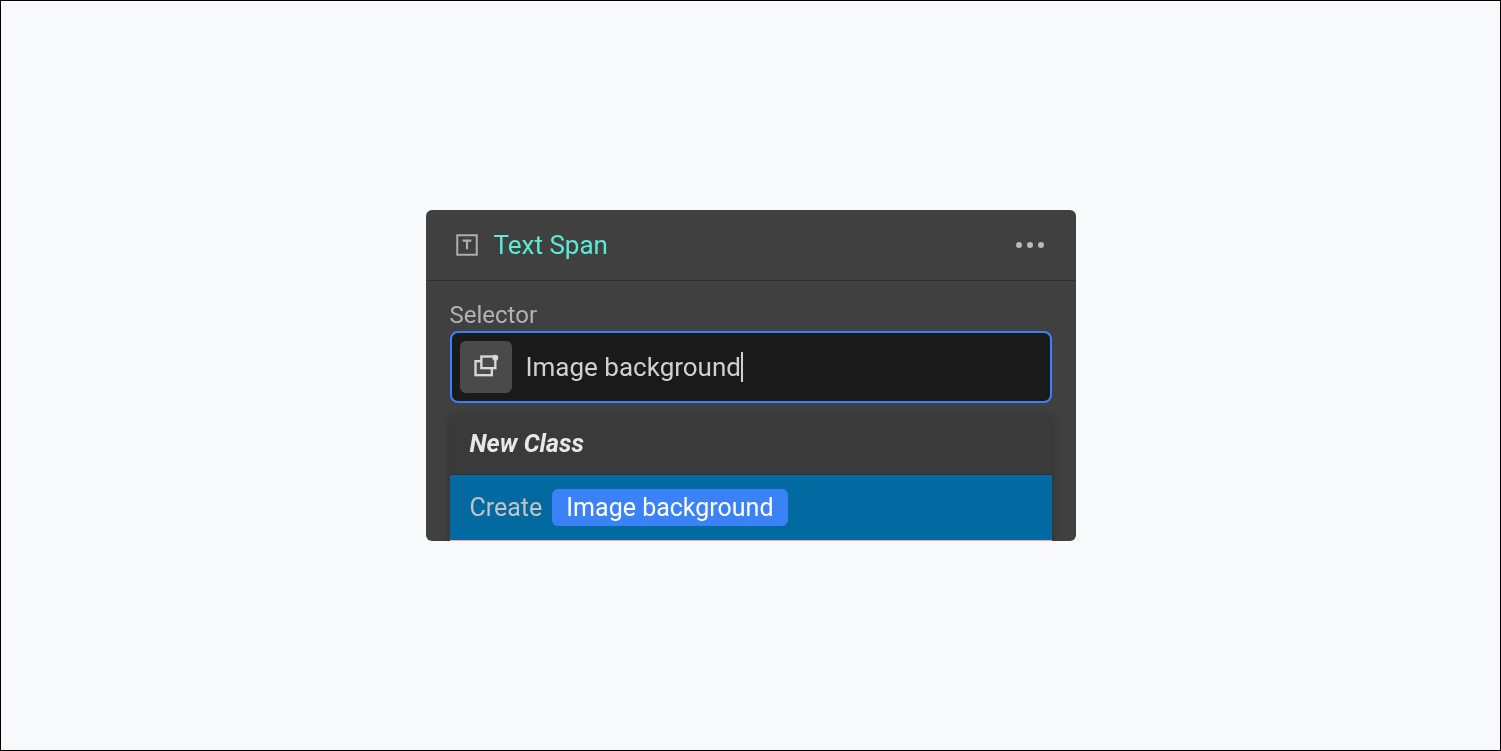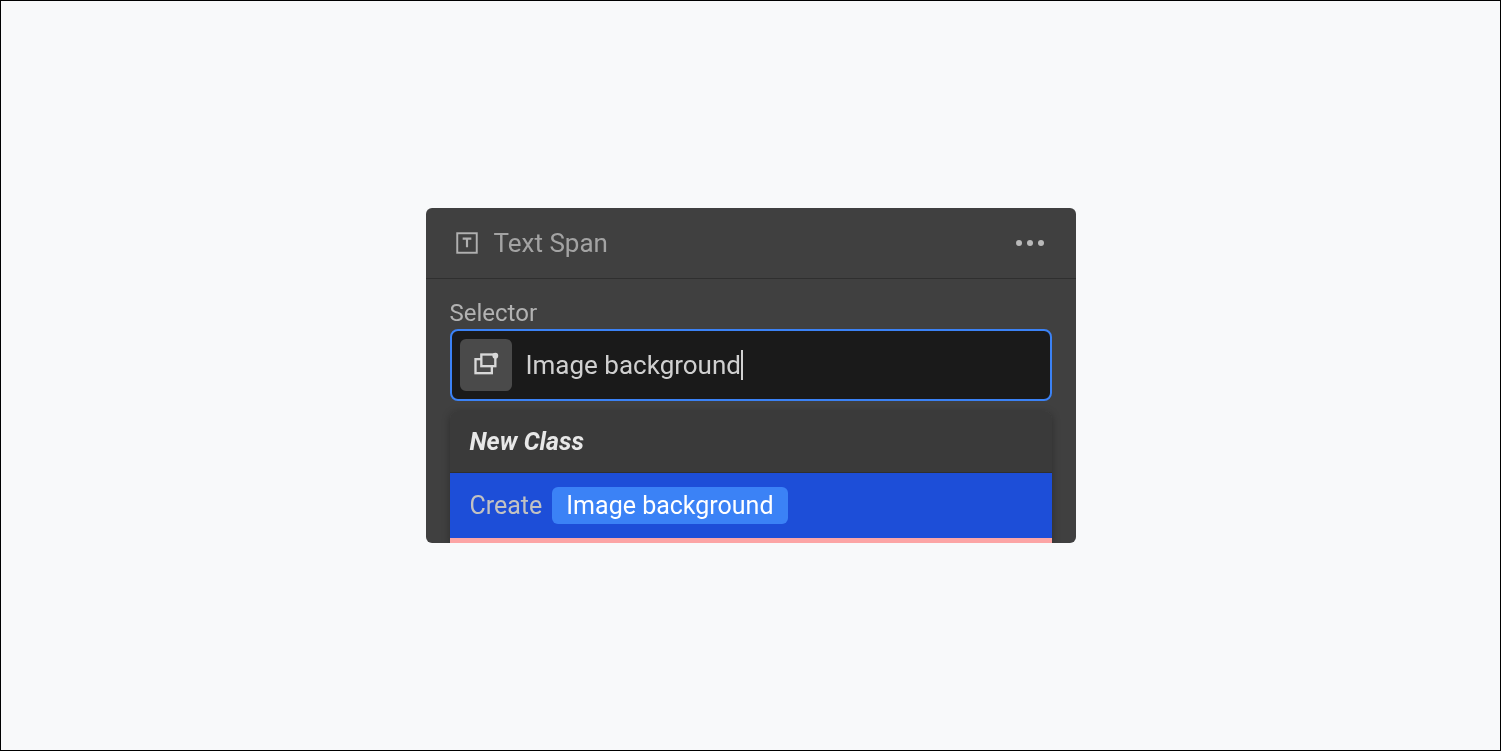"Text Span" .panel-title { color: #a3a3a3 -> #5eead4 }
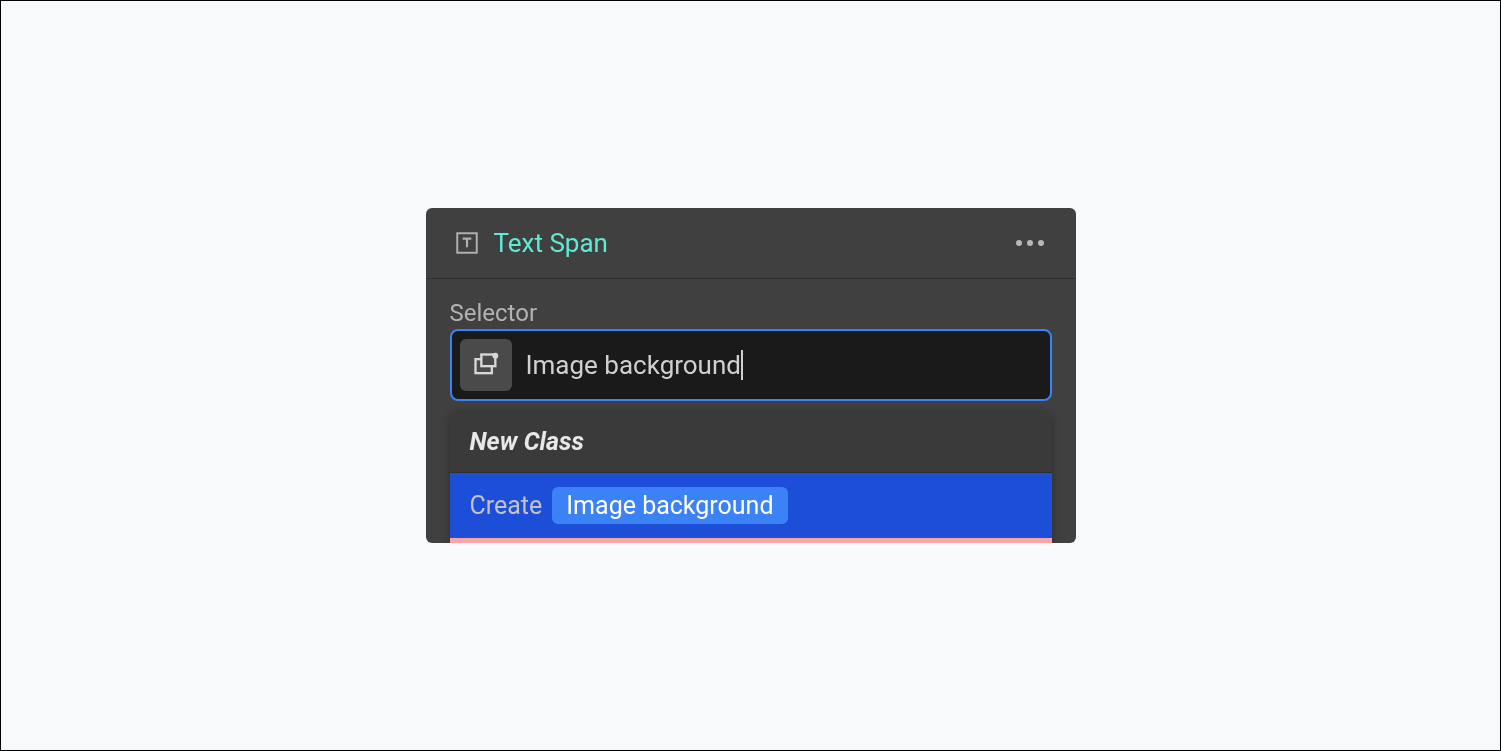"Create" .dropdown-item { background: #1d4ed8 -> #0369a1; border-bottom: 5px solid #fca5a5 -> 1px solid #fca5a5 }
